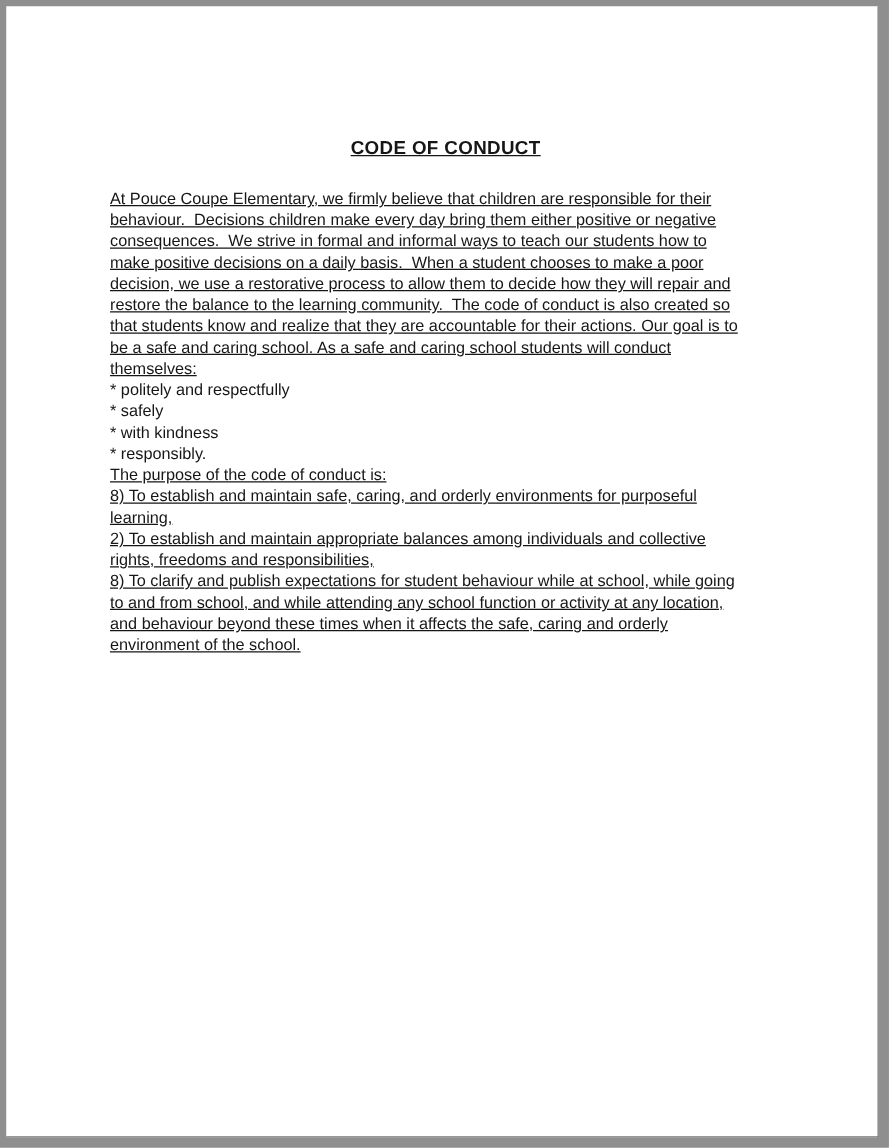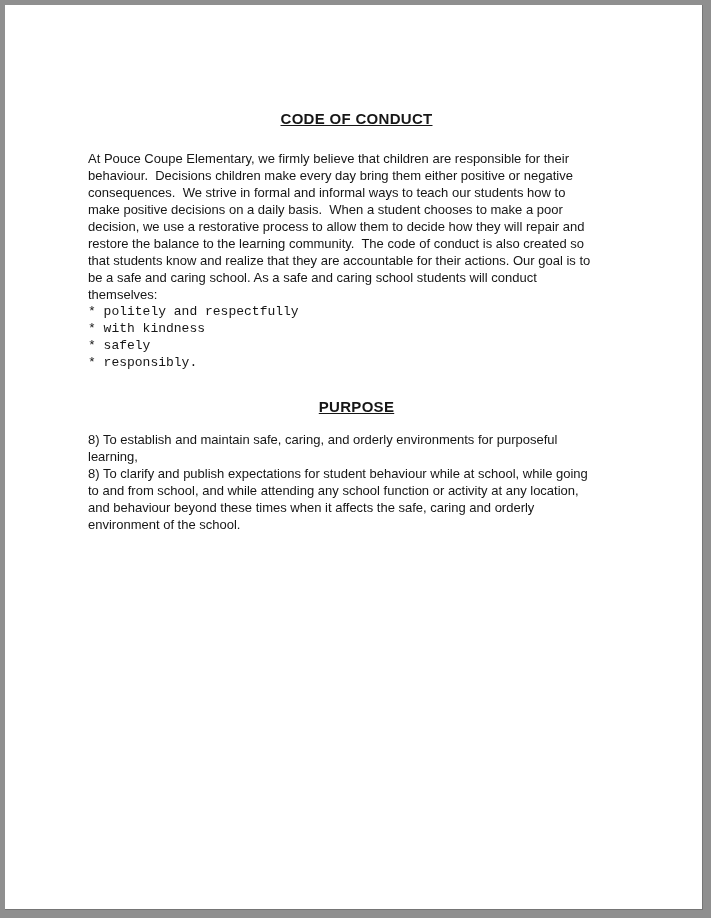"At Pouce Coupe Elementary, we" .para { text-decoration: none -> underline }
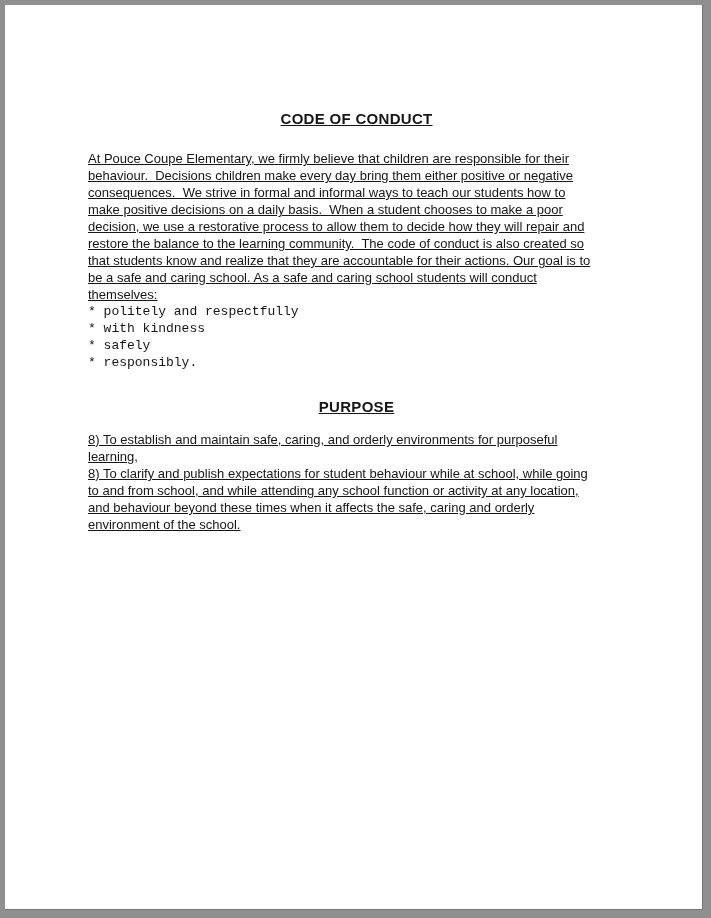"* politely and respectfully" .conduct-list { font-family: Liberation Mono, monospace -> none }
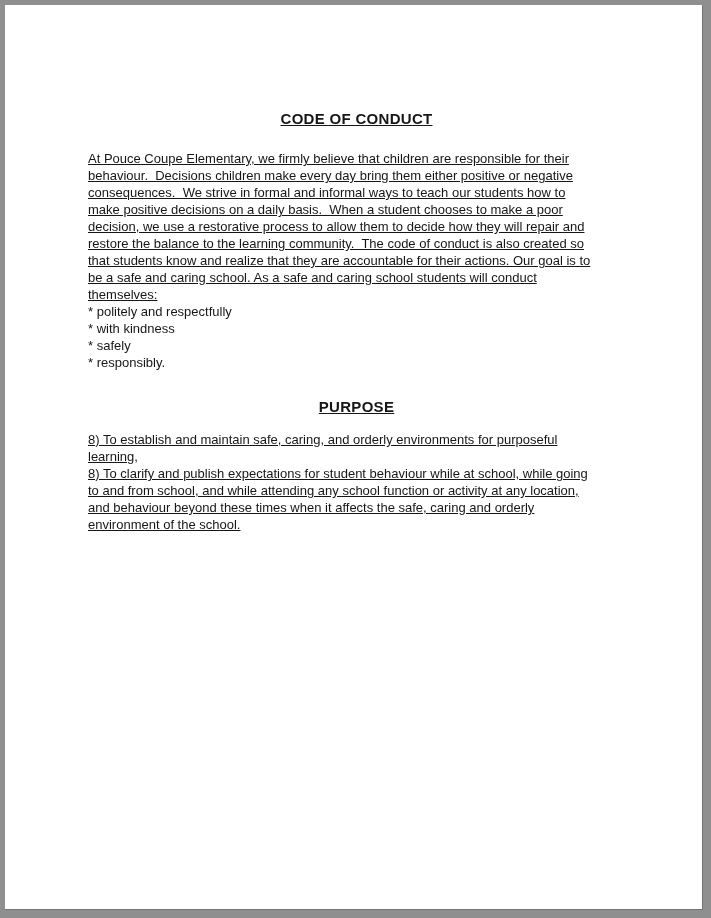"* with kindness" li { order: before "* safely" -> after "* safely" }
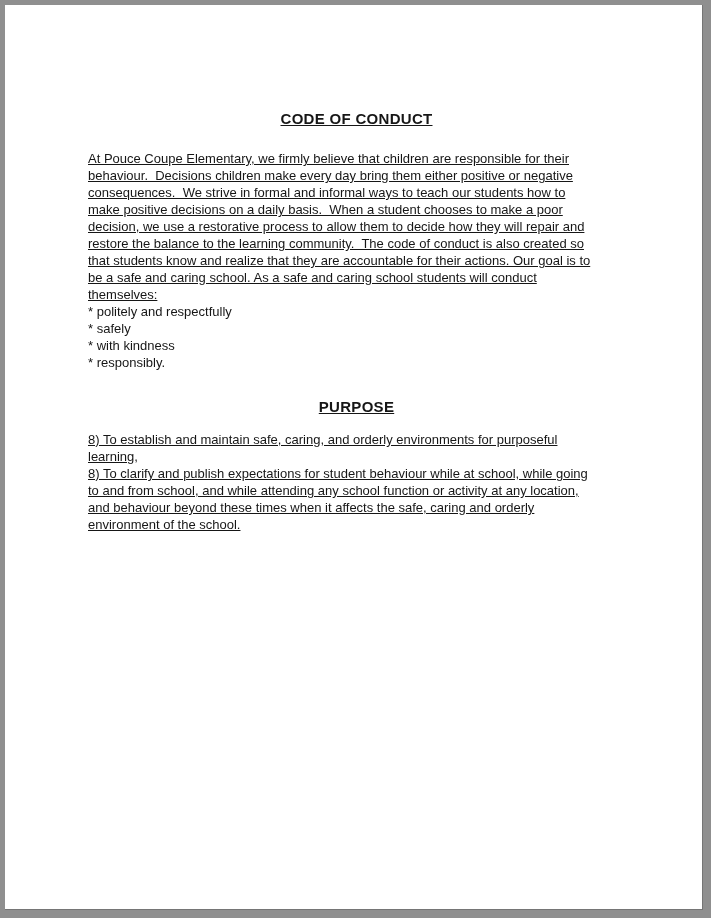"The purpose of the code" p.para { html: none -> <p>The purpose of the code of conduct is:</p> }
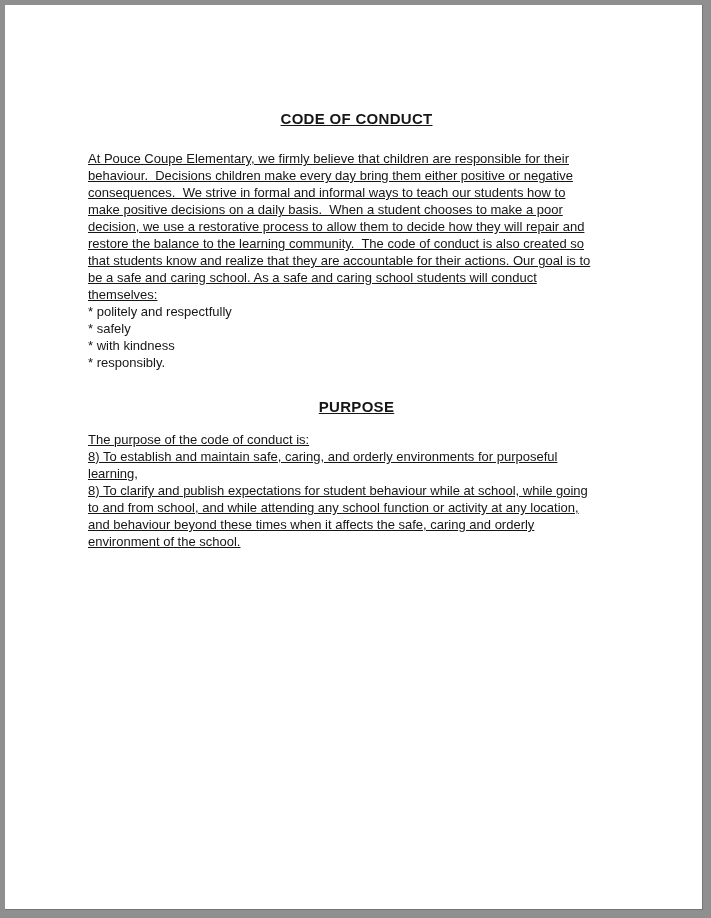"PURPOSE" h2.doc-heading { html: <h2>PURPOSE</h2> -> none }
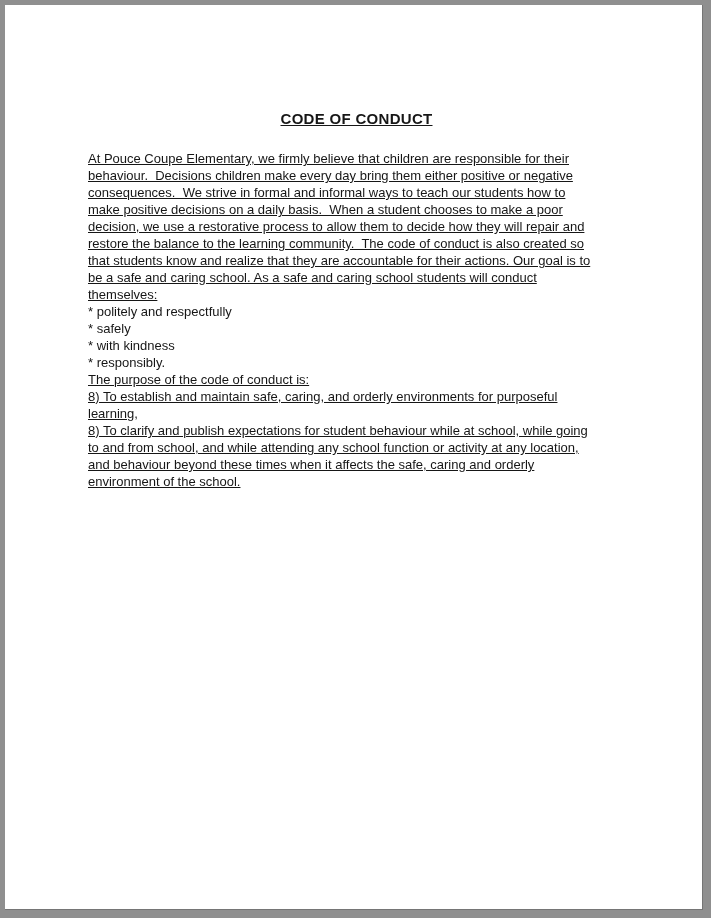"2) To establish and maintain" p.para { html: none -> <p>2) To establish and maintain appropriate balances among individuals and collective rights, freedoms and responsibilities,</p> }
